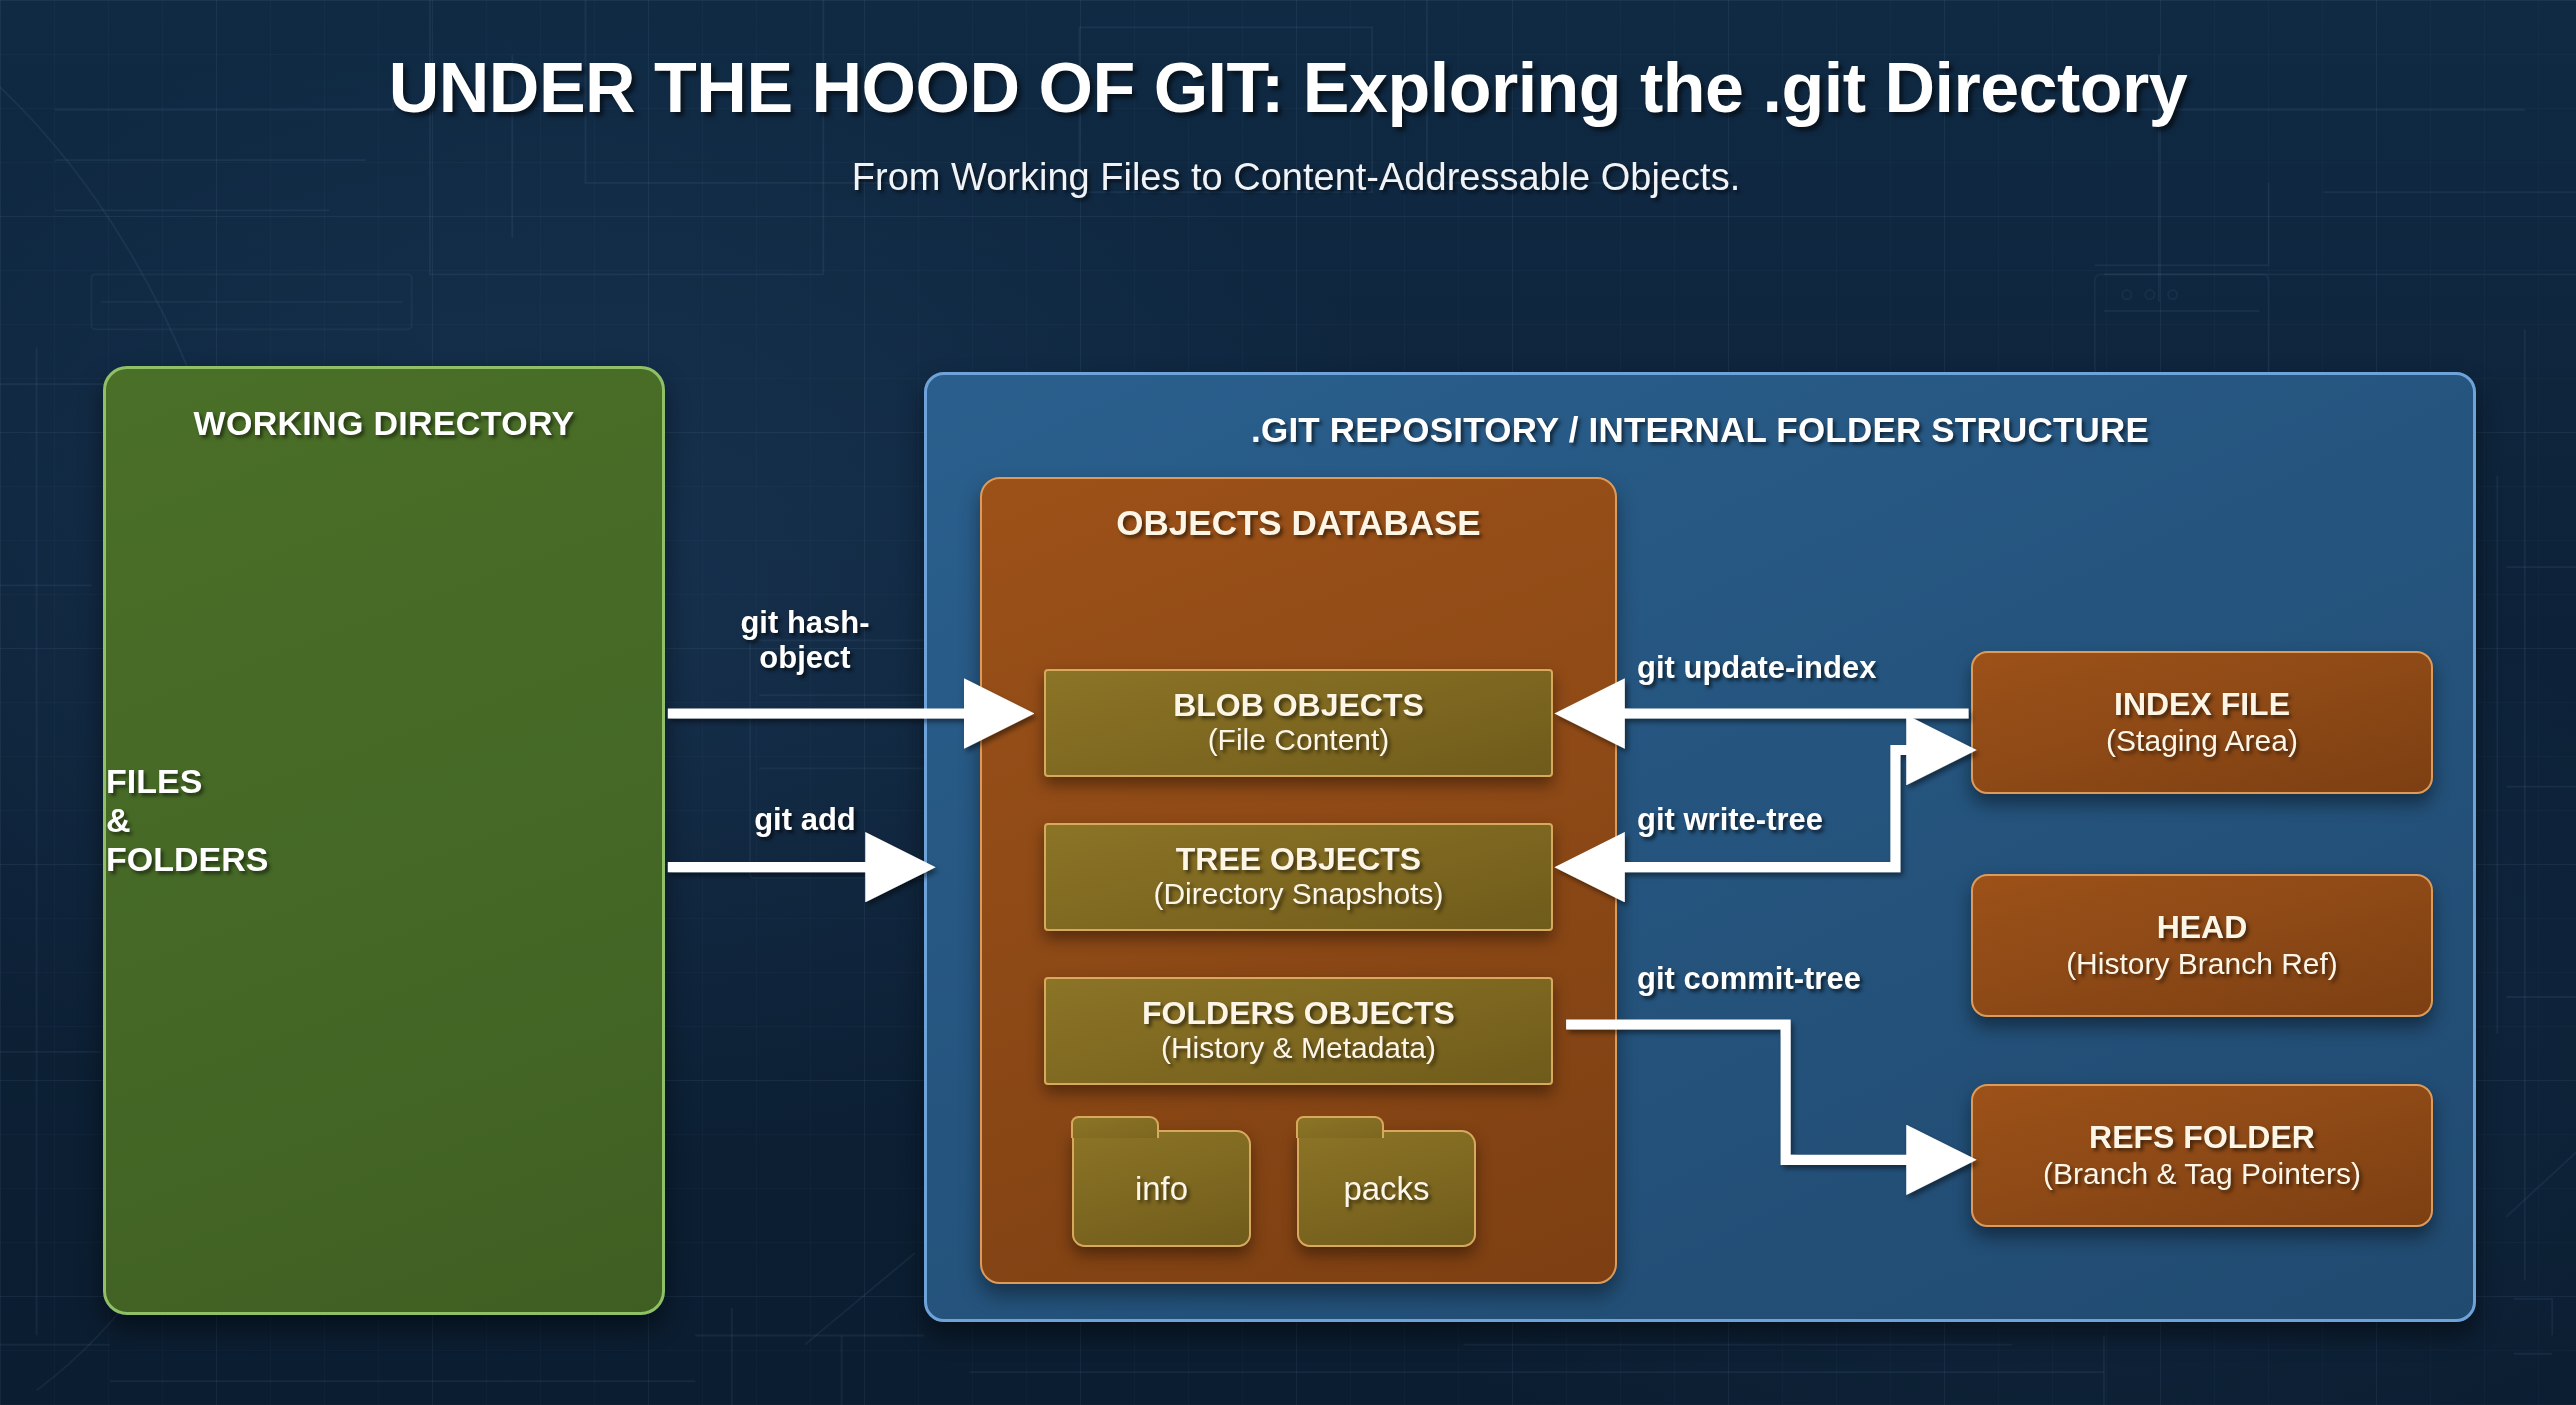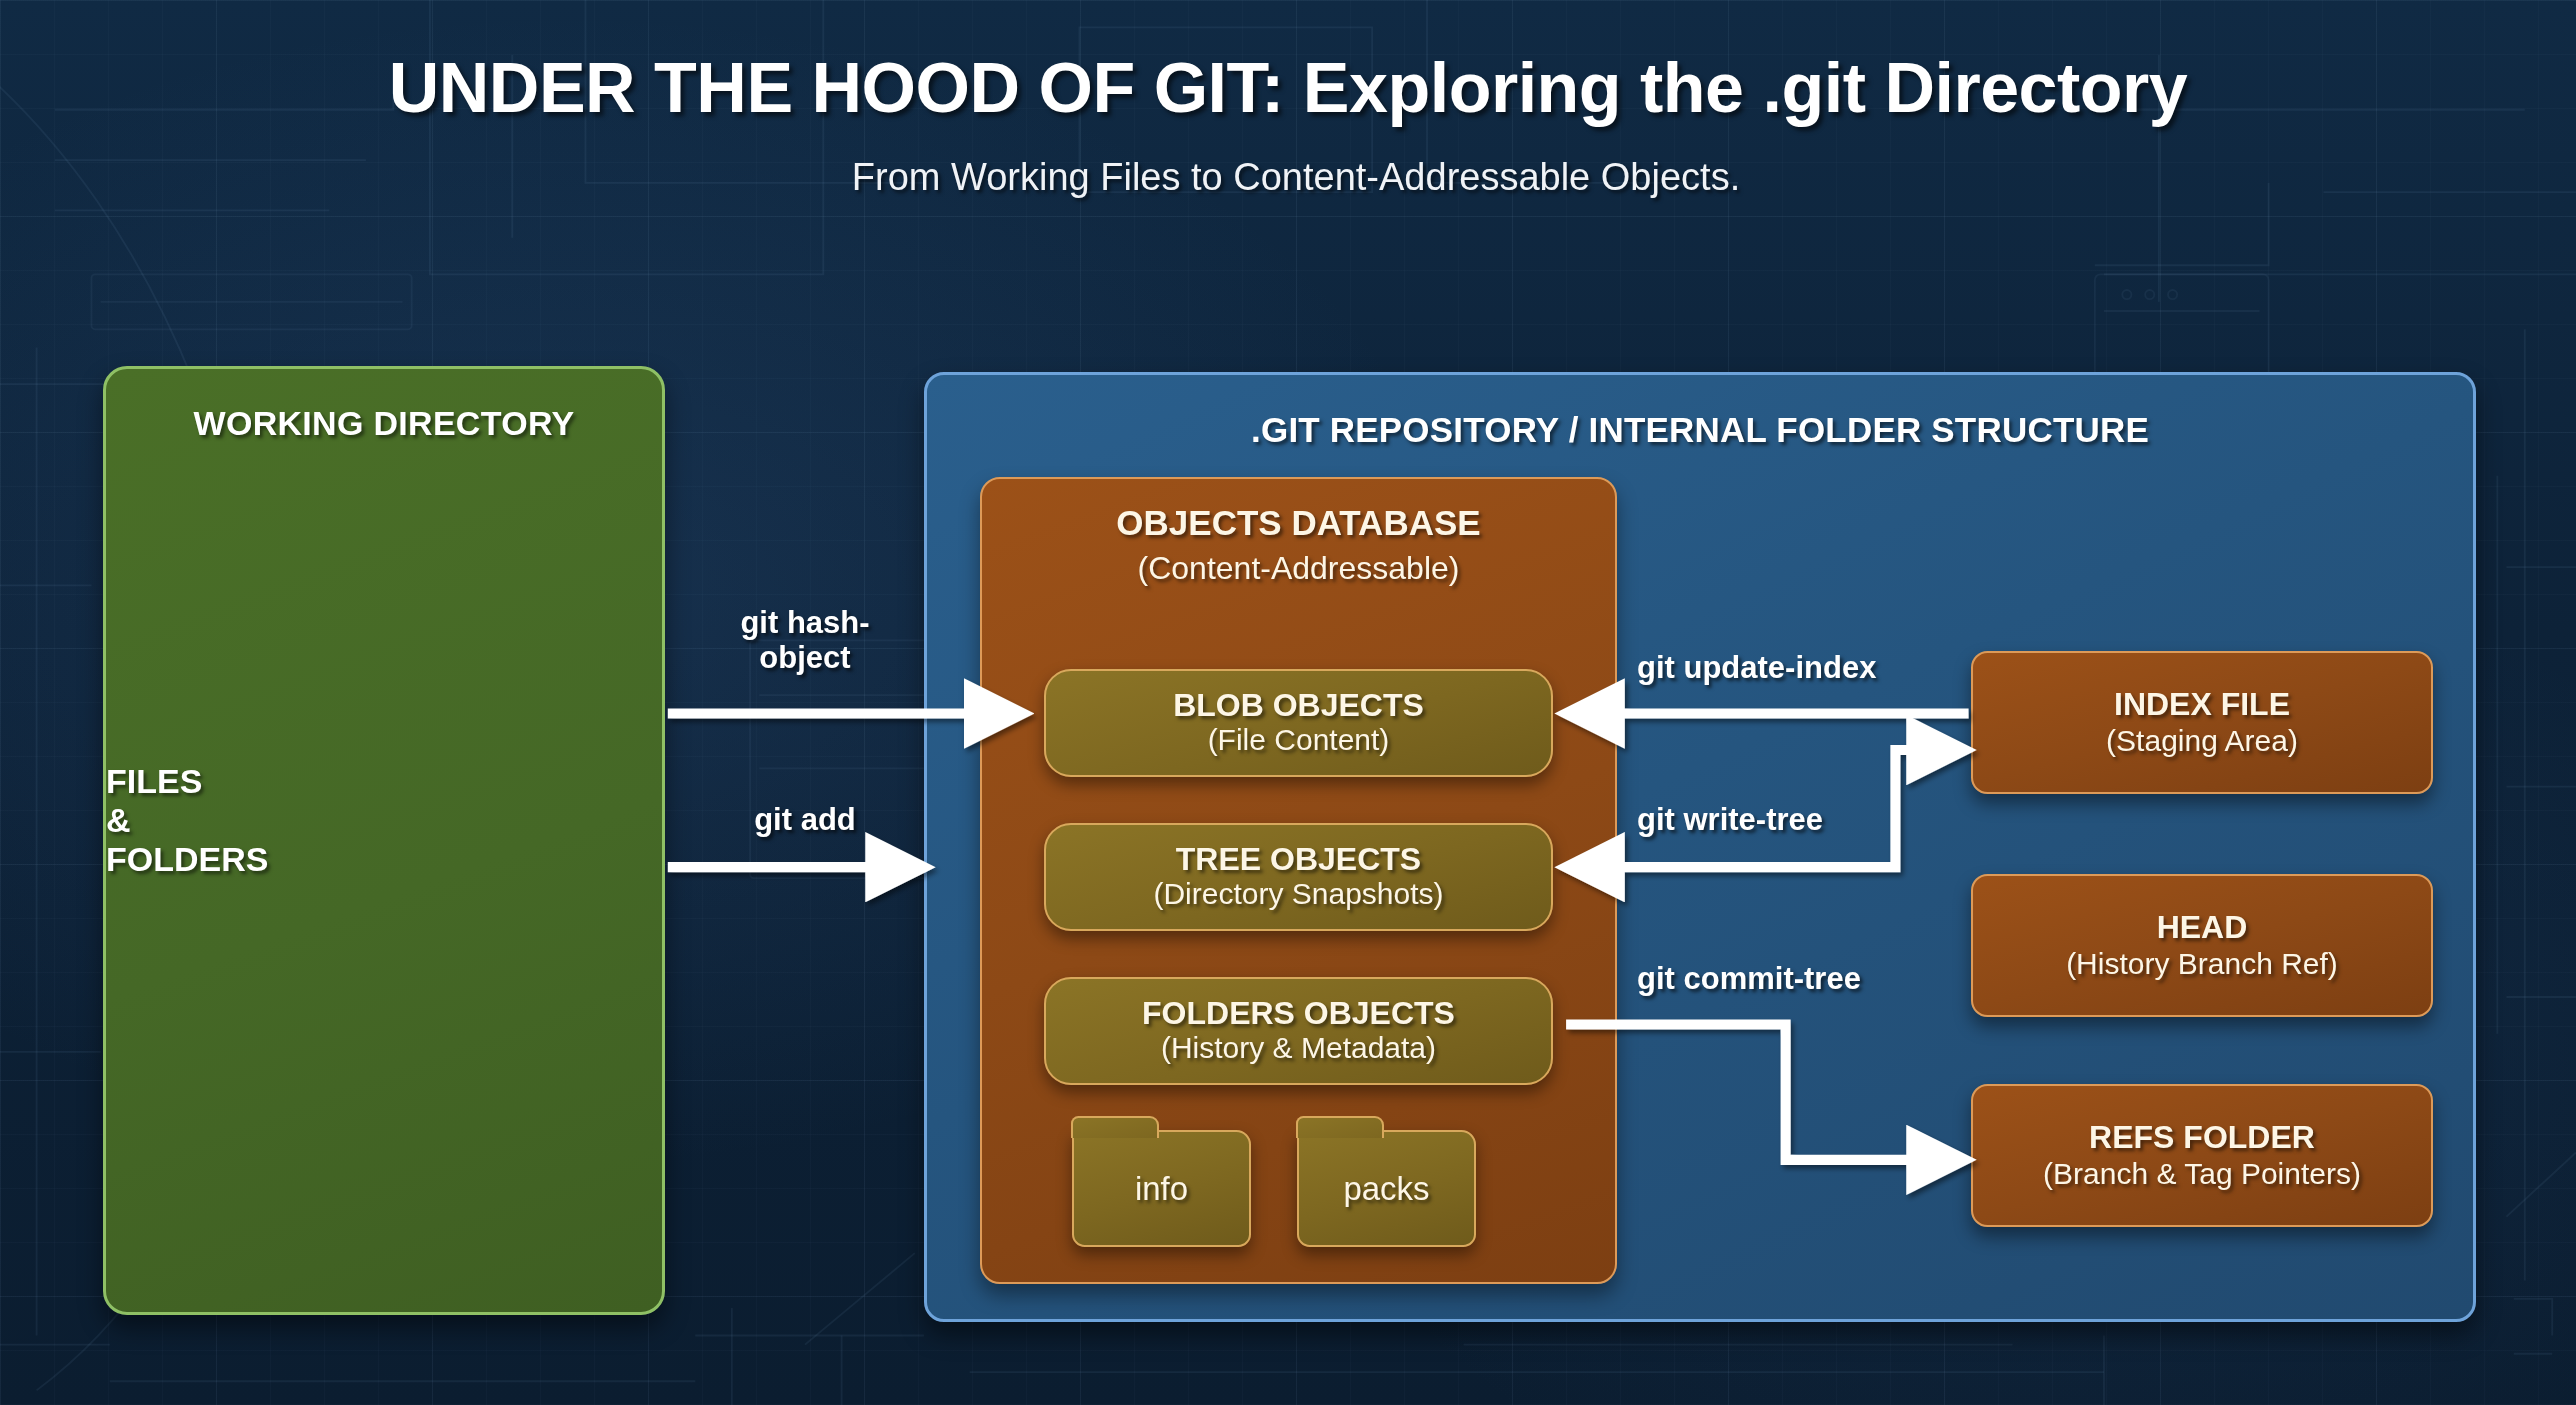"(Content-Addressable)" div.t2 { html: <div>(Content-Addressable)</div> -> none }
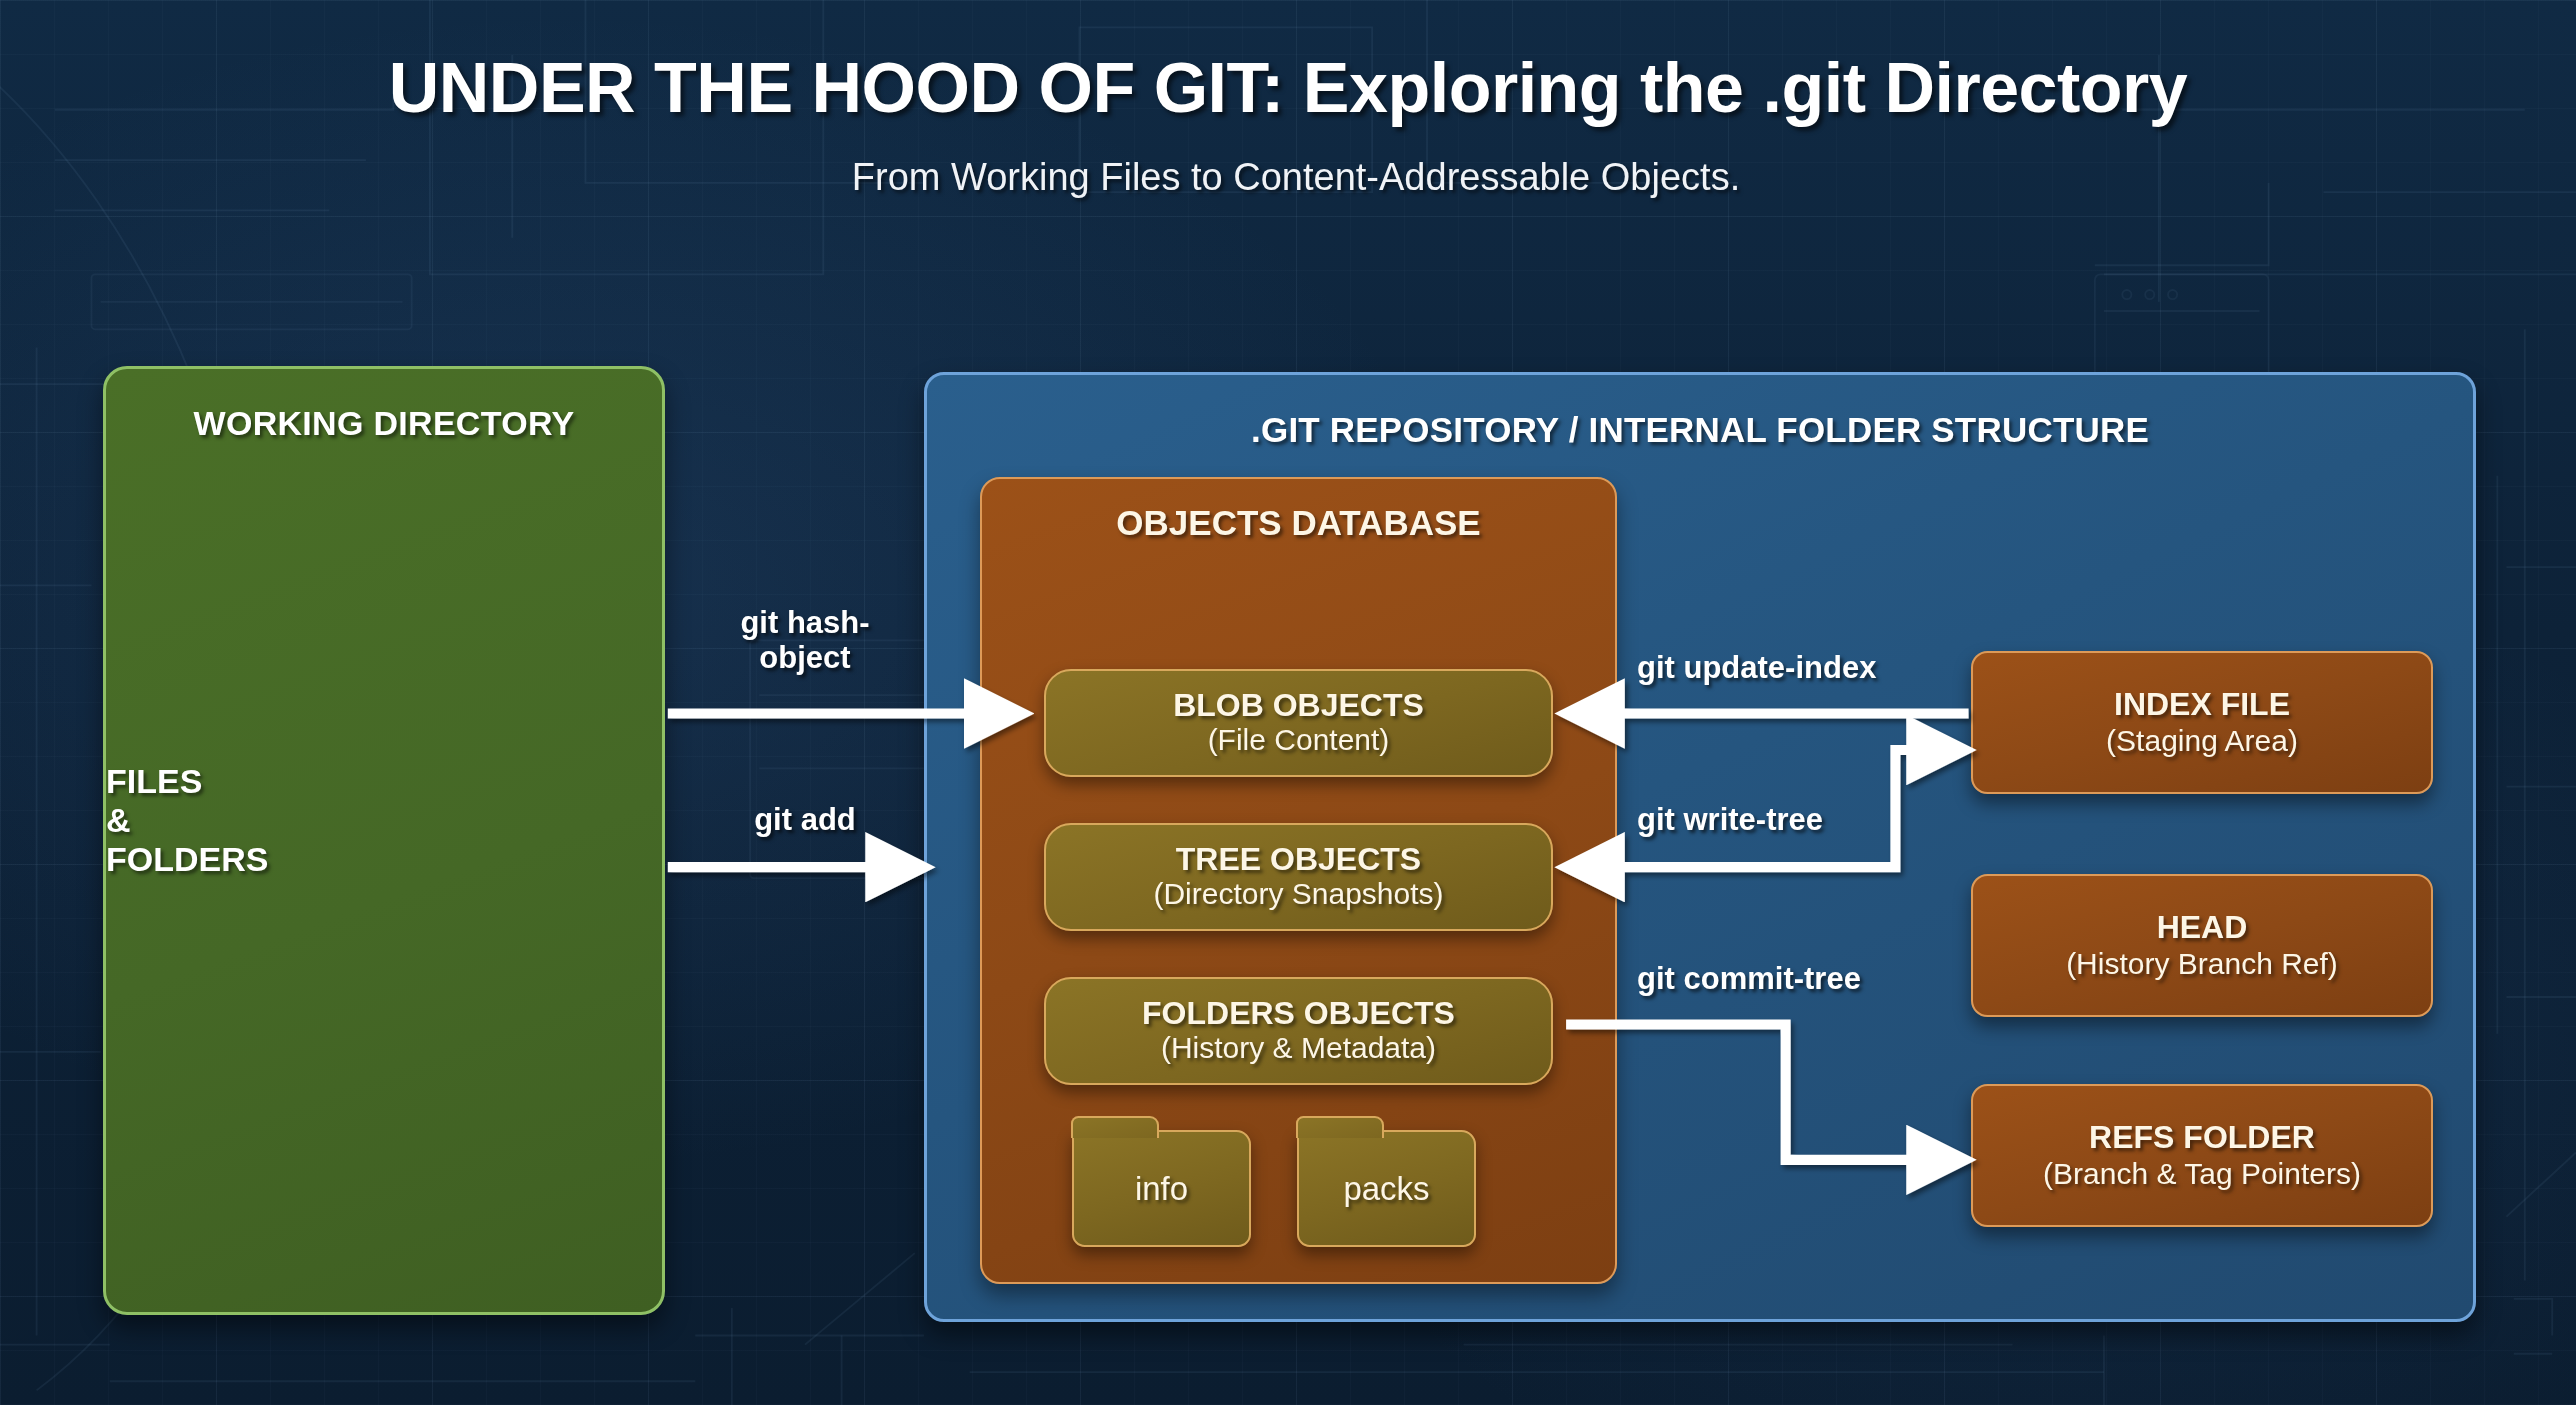"BLOB OBJECTS" .obj-box { border-radius: 27px -> 4px }
